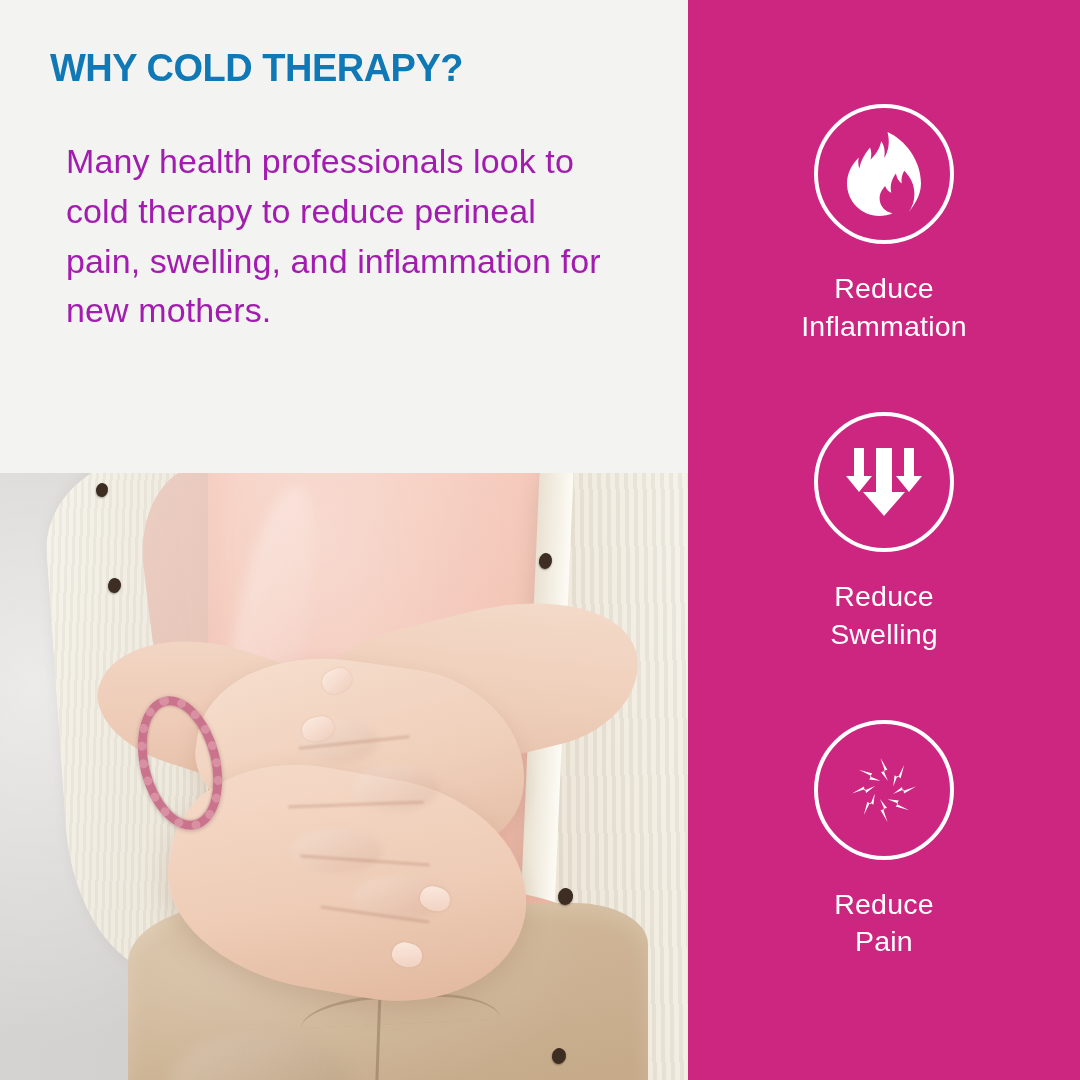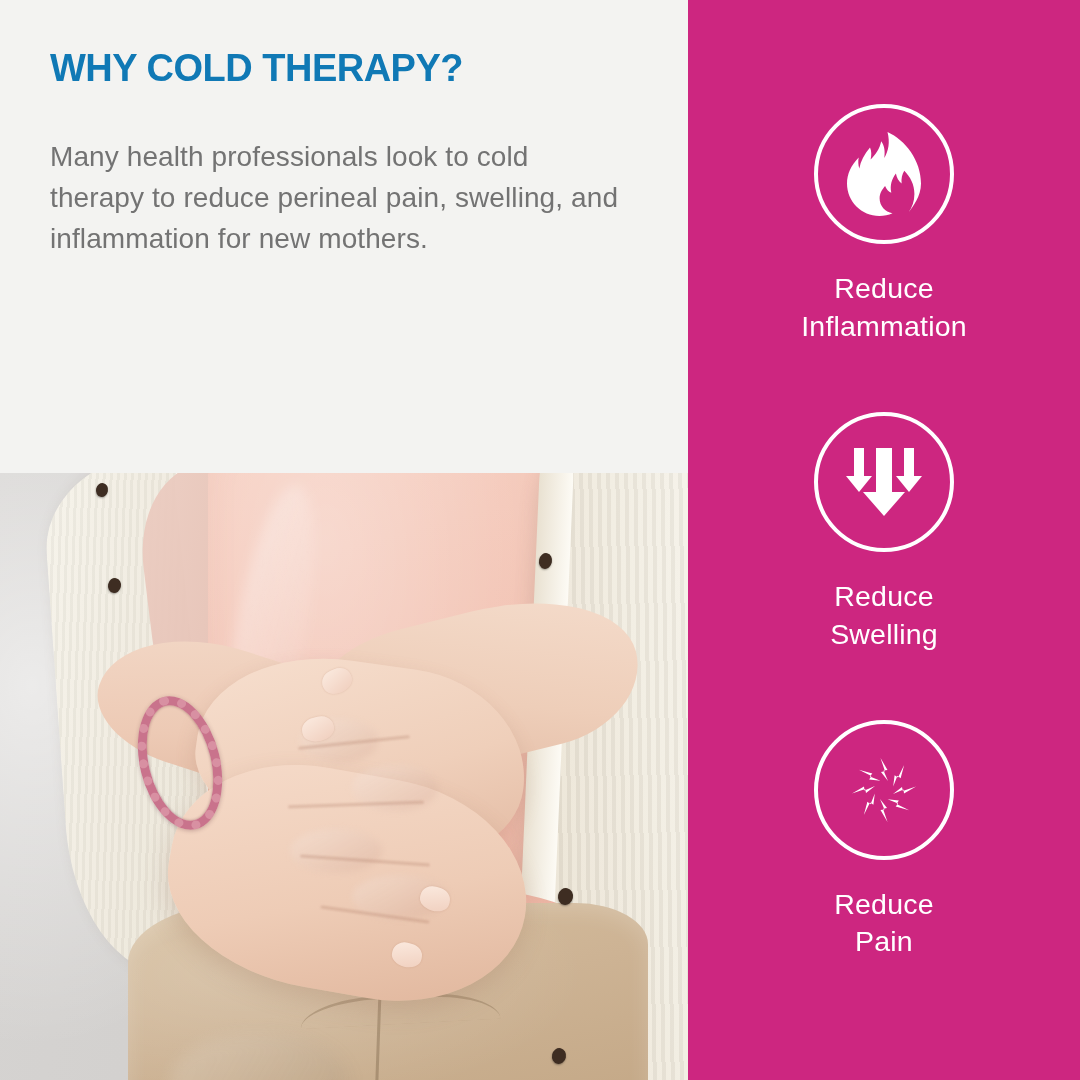"Many health professionals look to" .body-copy { color: #737373 -> #a21caf; font-size: 28px -> 34px; margin: 0 -> 16px }
